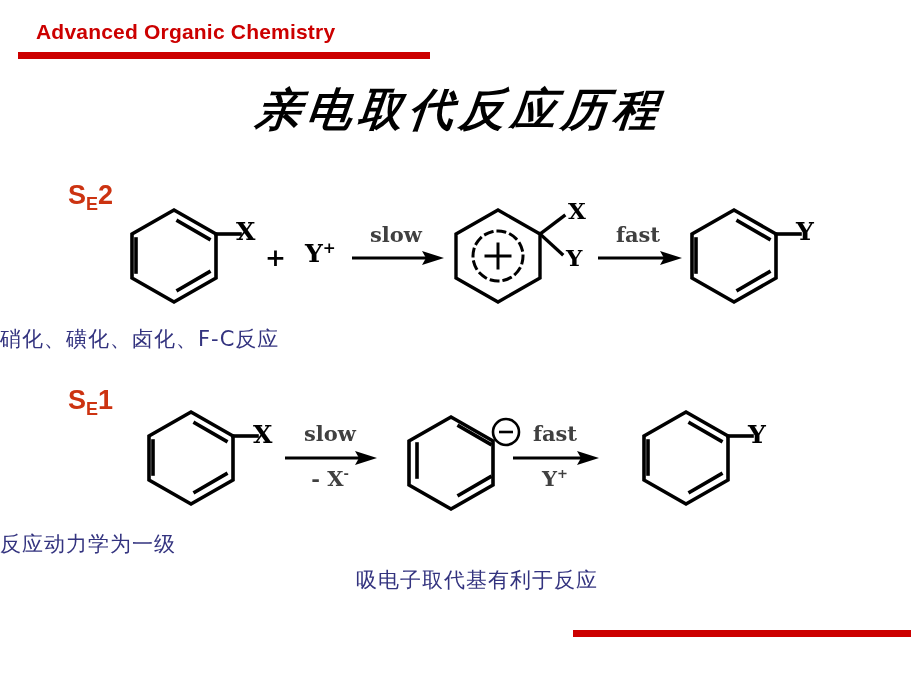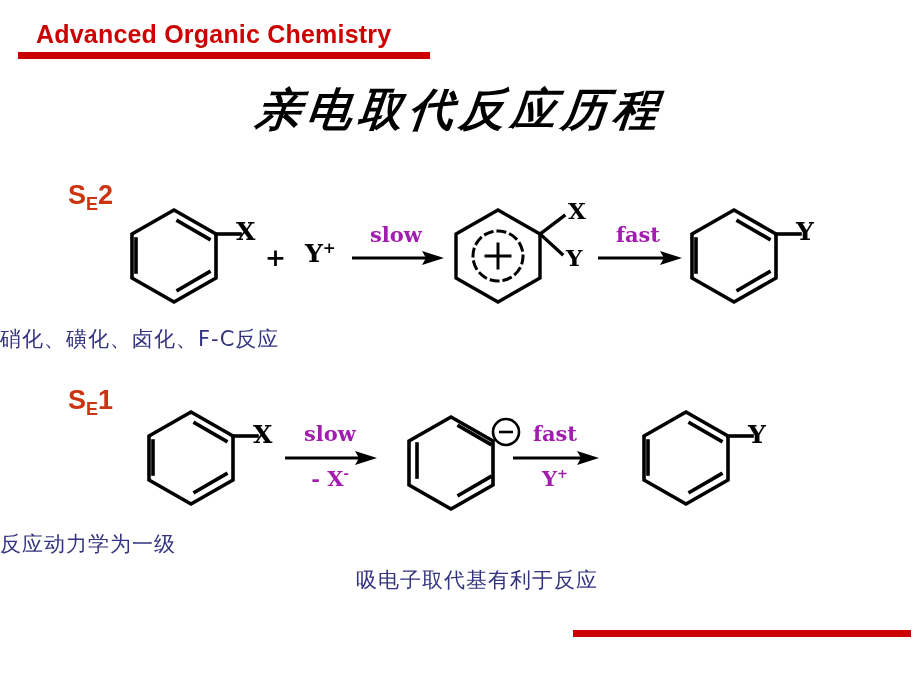"Advanced Organic Chemistry" .hdr-title { font-size: 25px -> 21px }
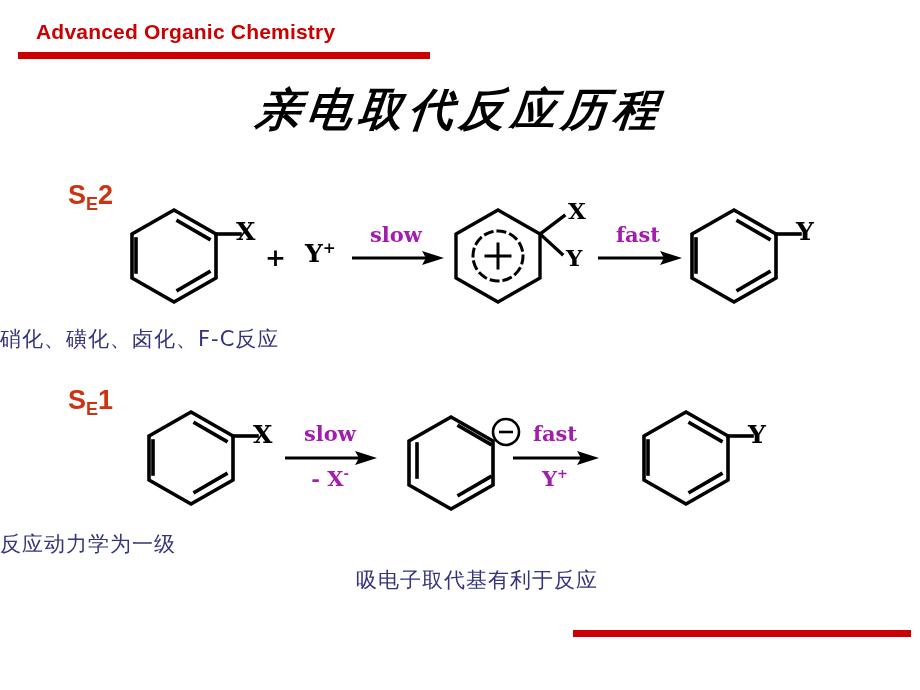"slow" .arrow-lbl { color: #a21caf -> #404040 }
